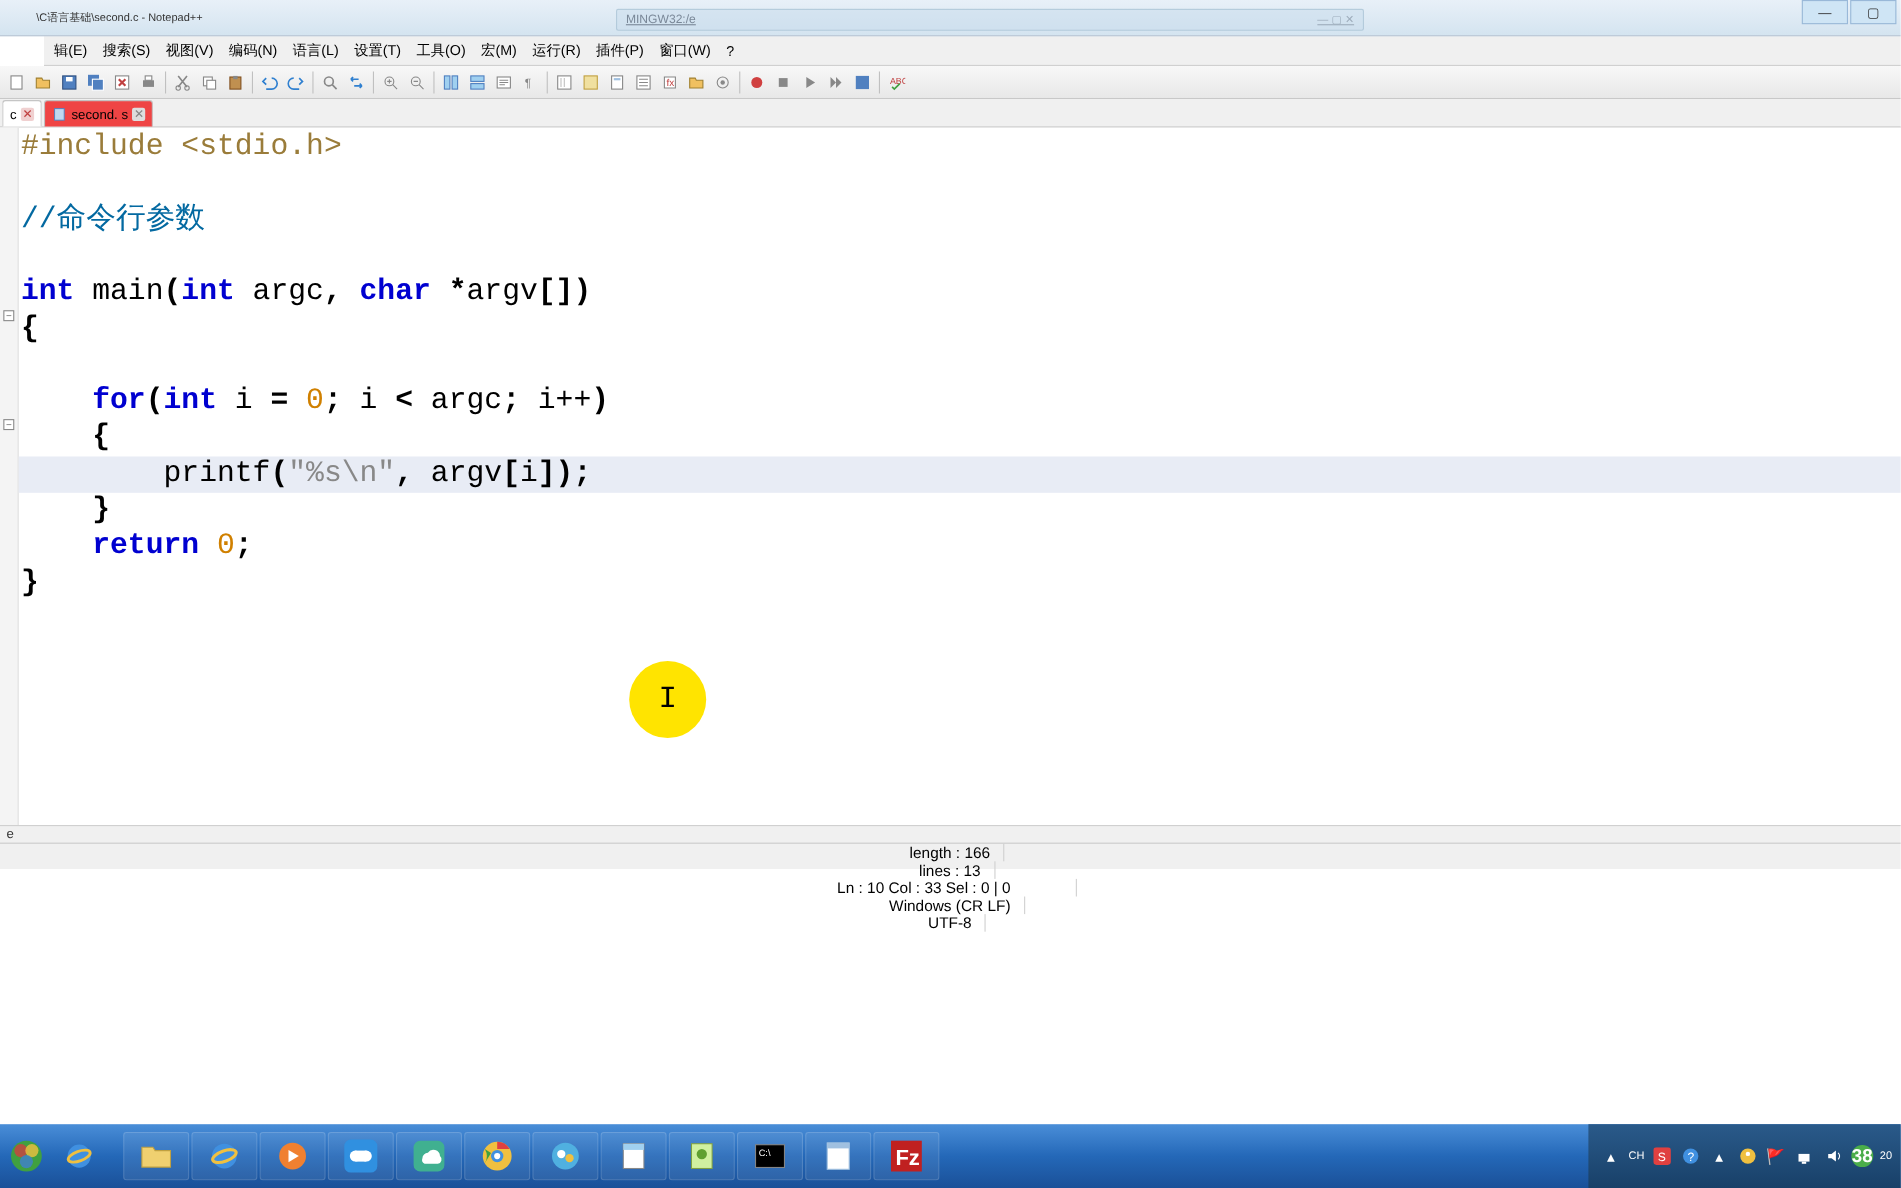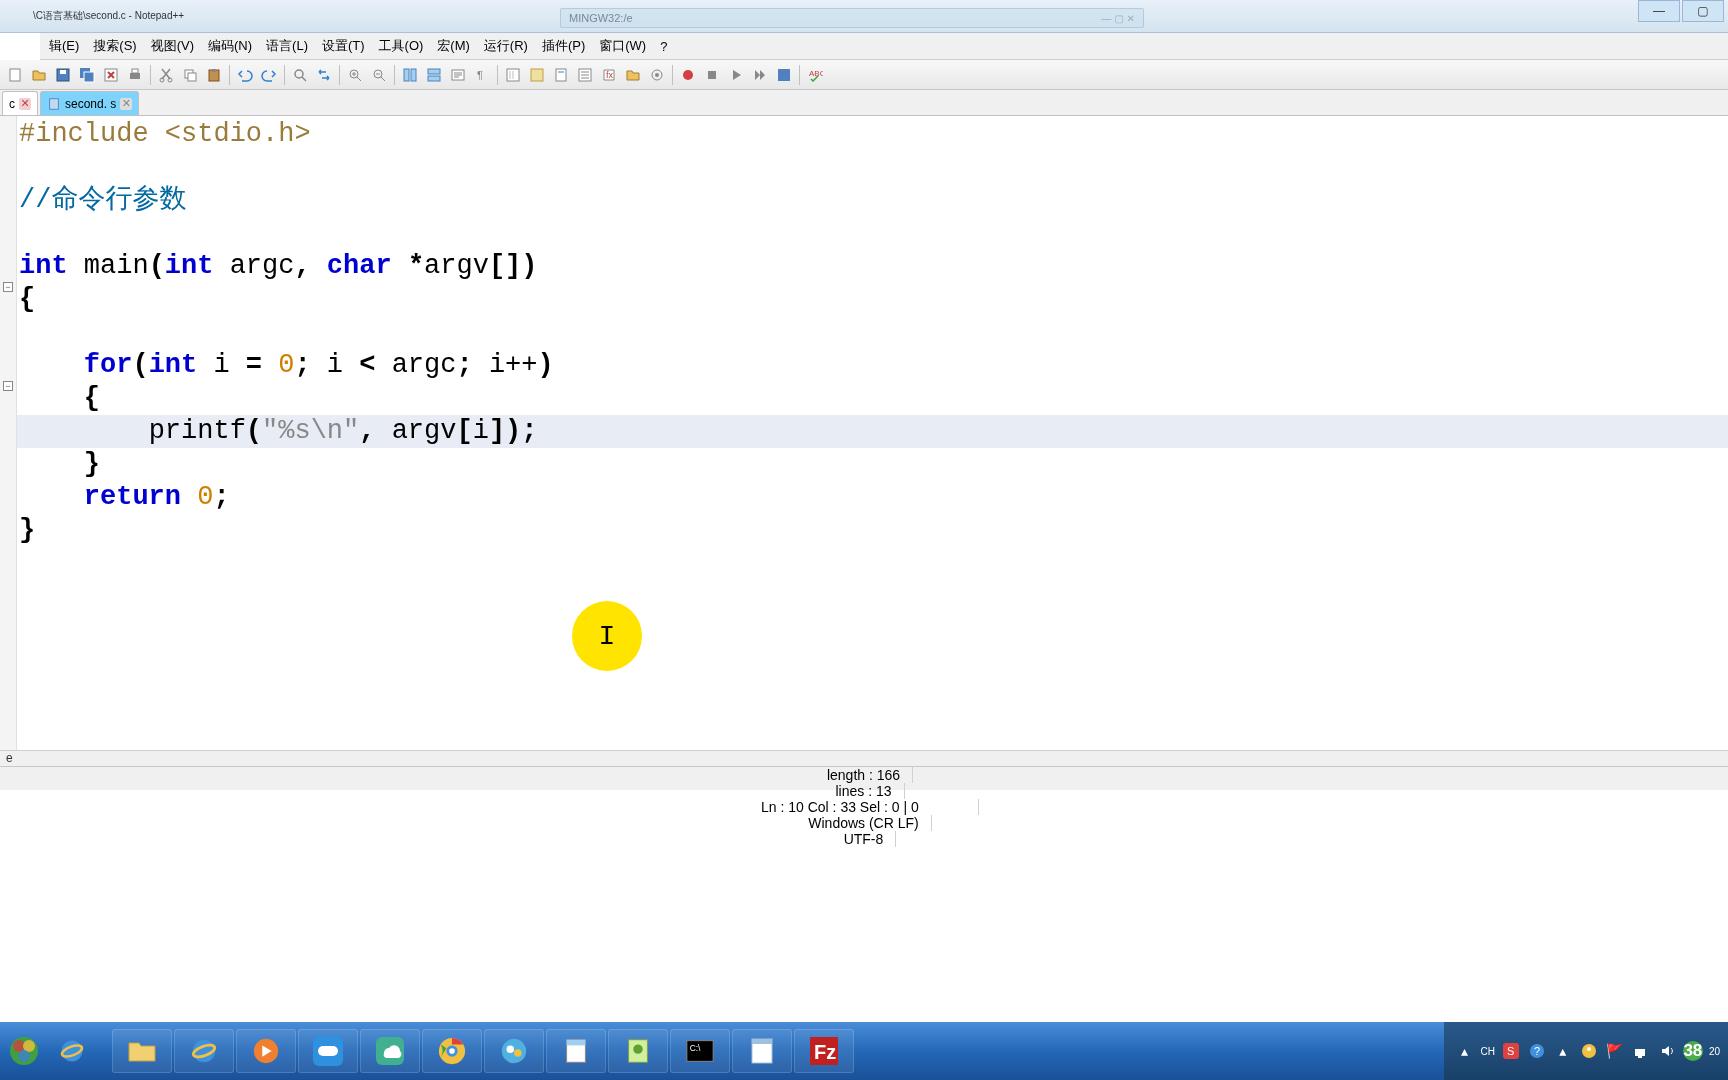"MINGW32:/e" .phantom-window { text-decoration: none -> underline; width: 584px -> 680px }
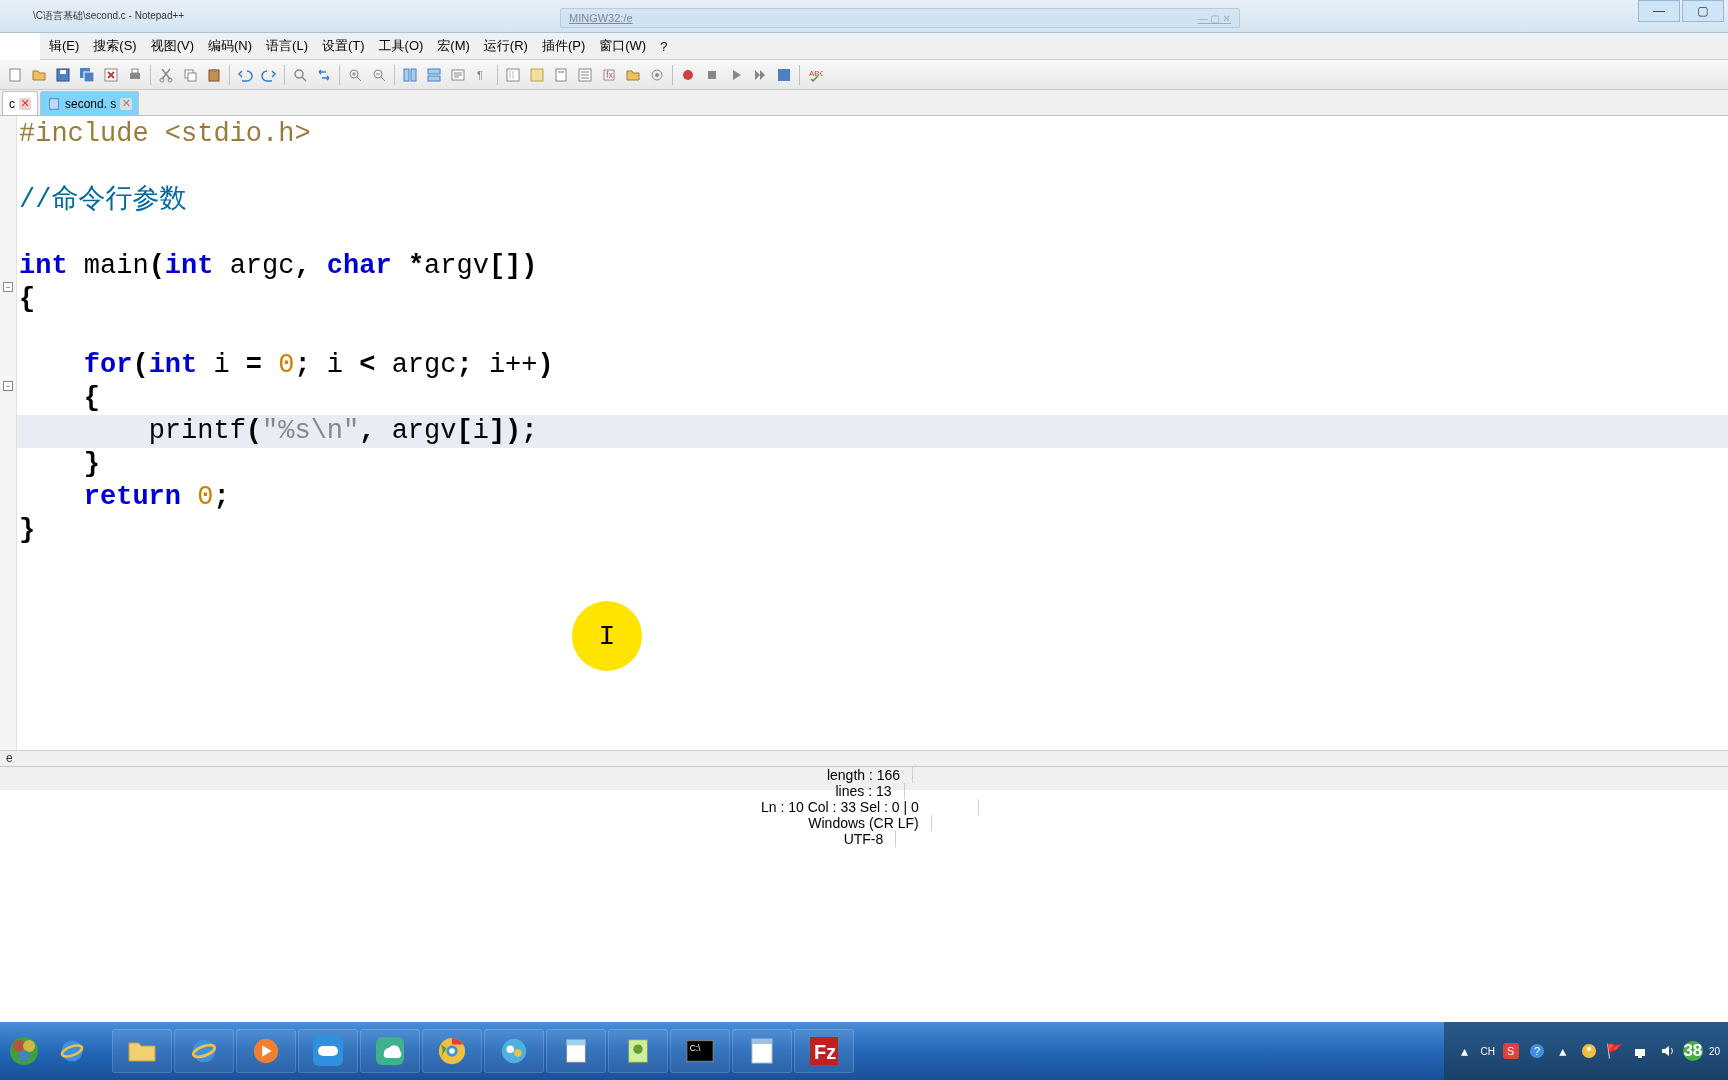"second. s" .tab { background: #7dd3fc -> #ef4444 }
